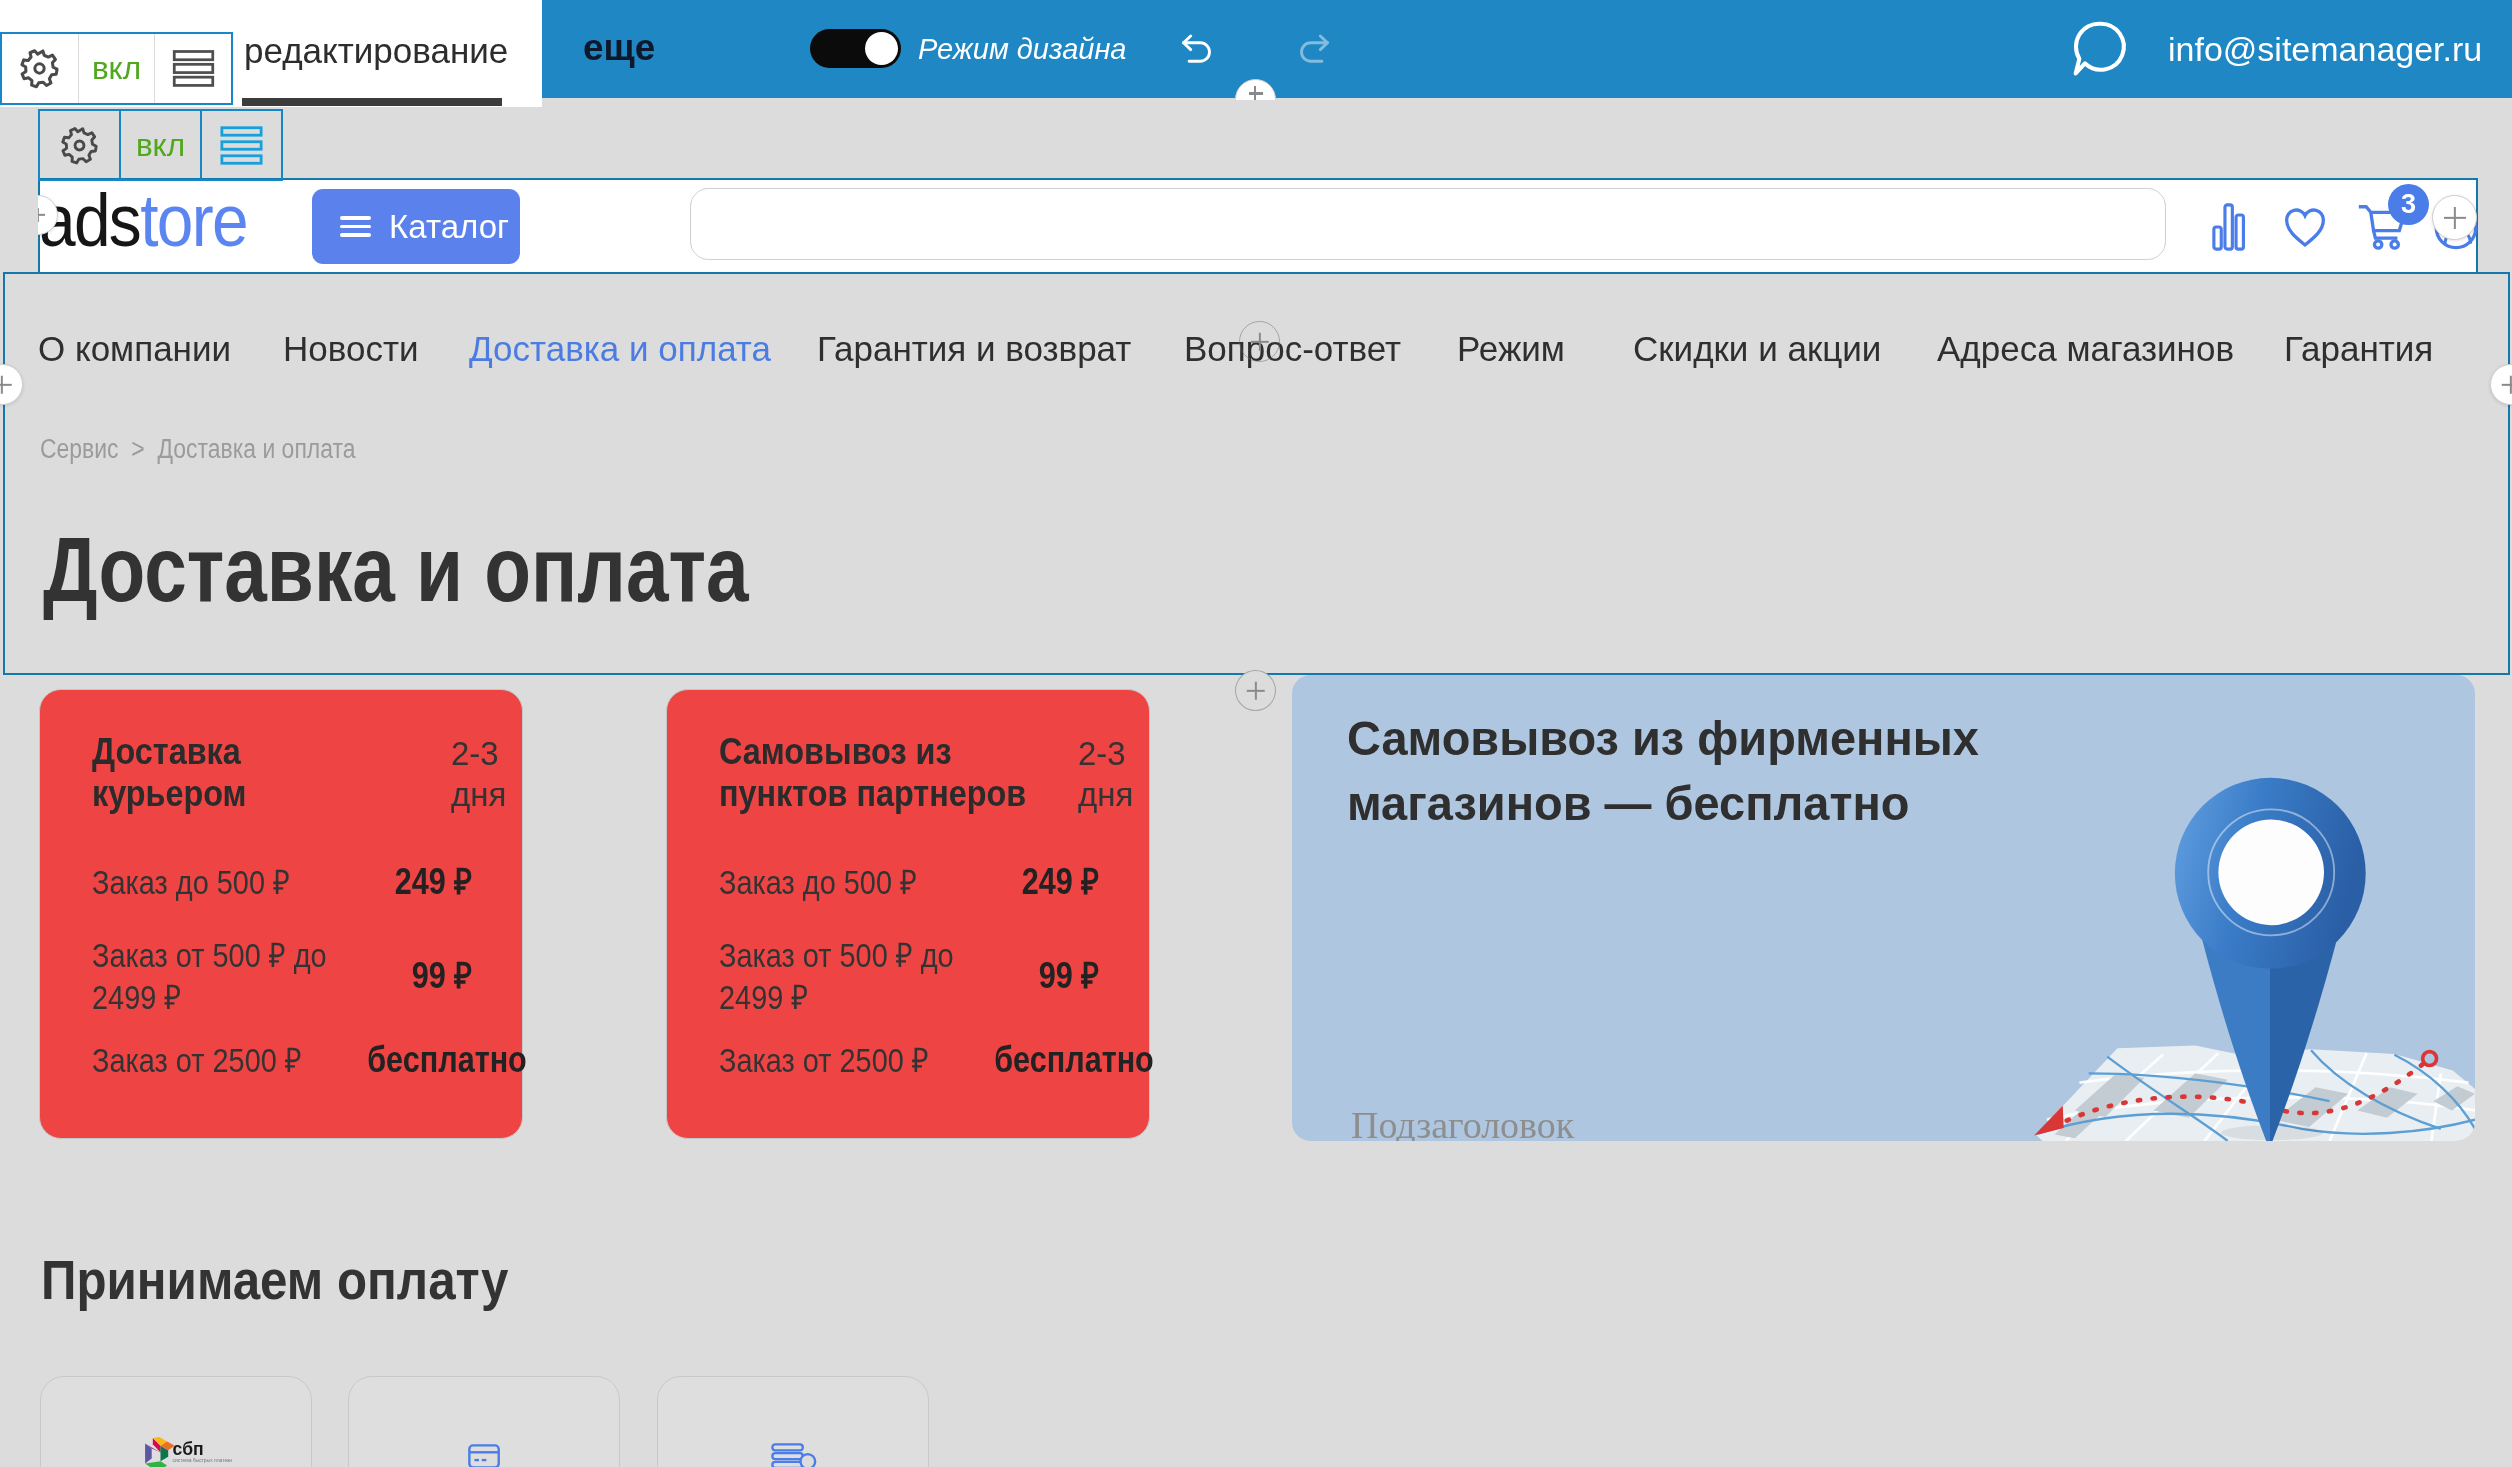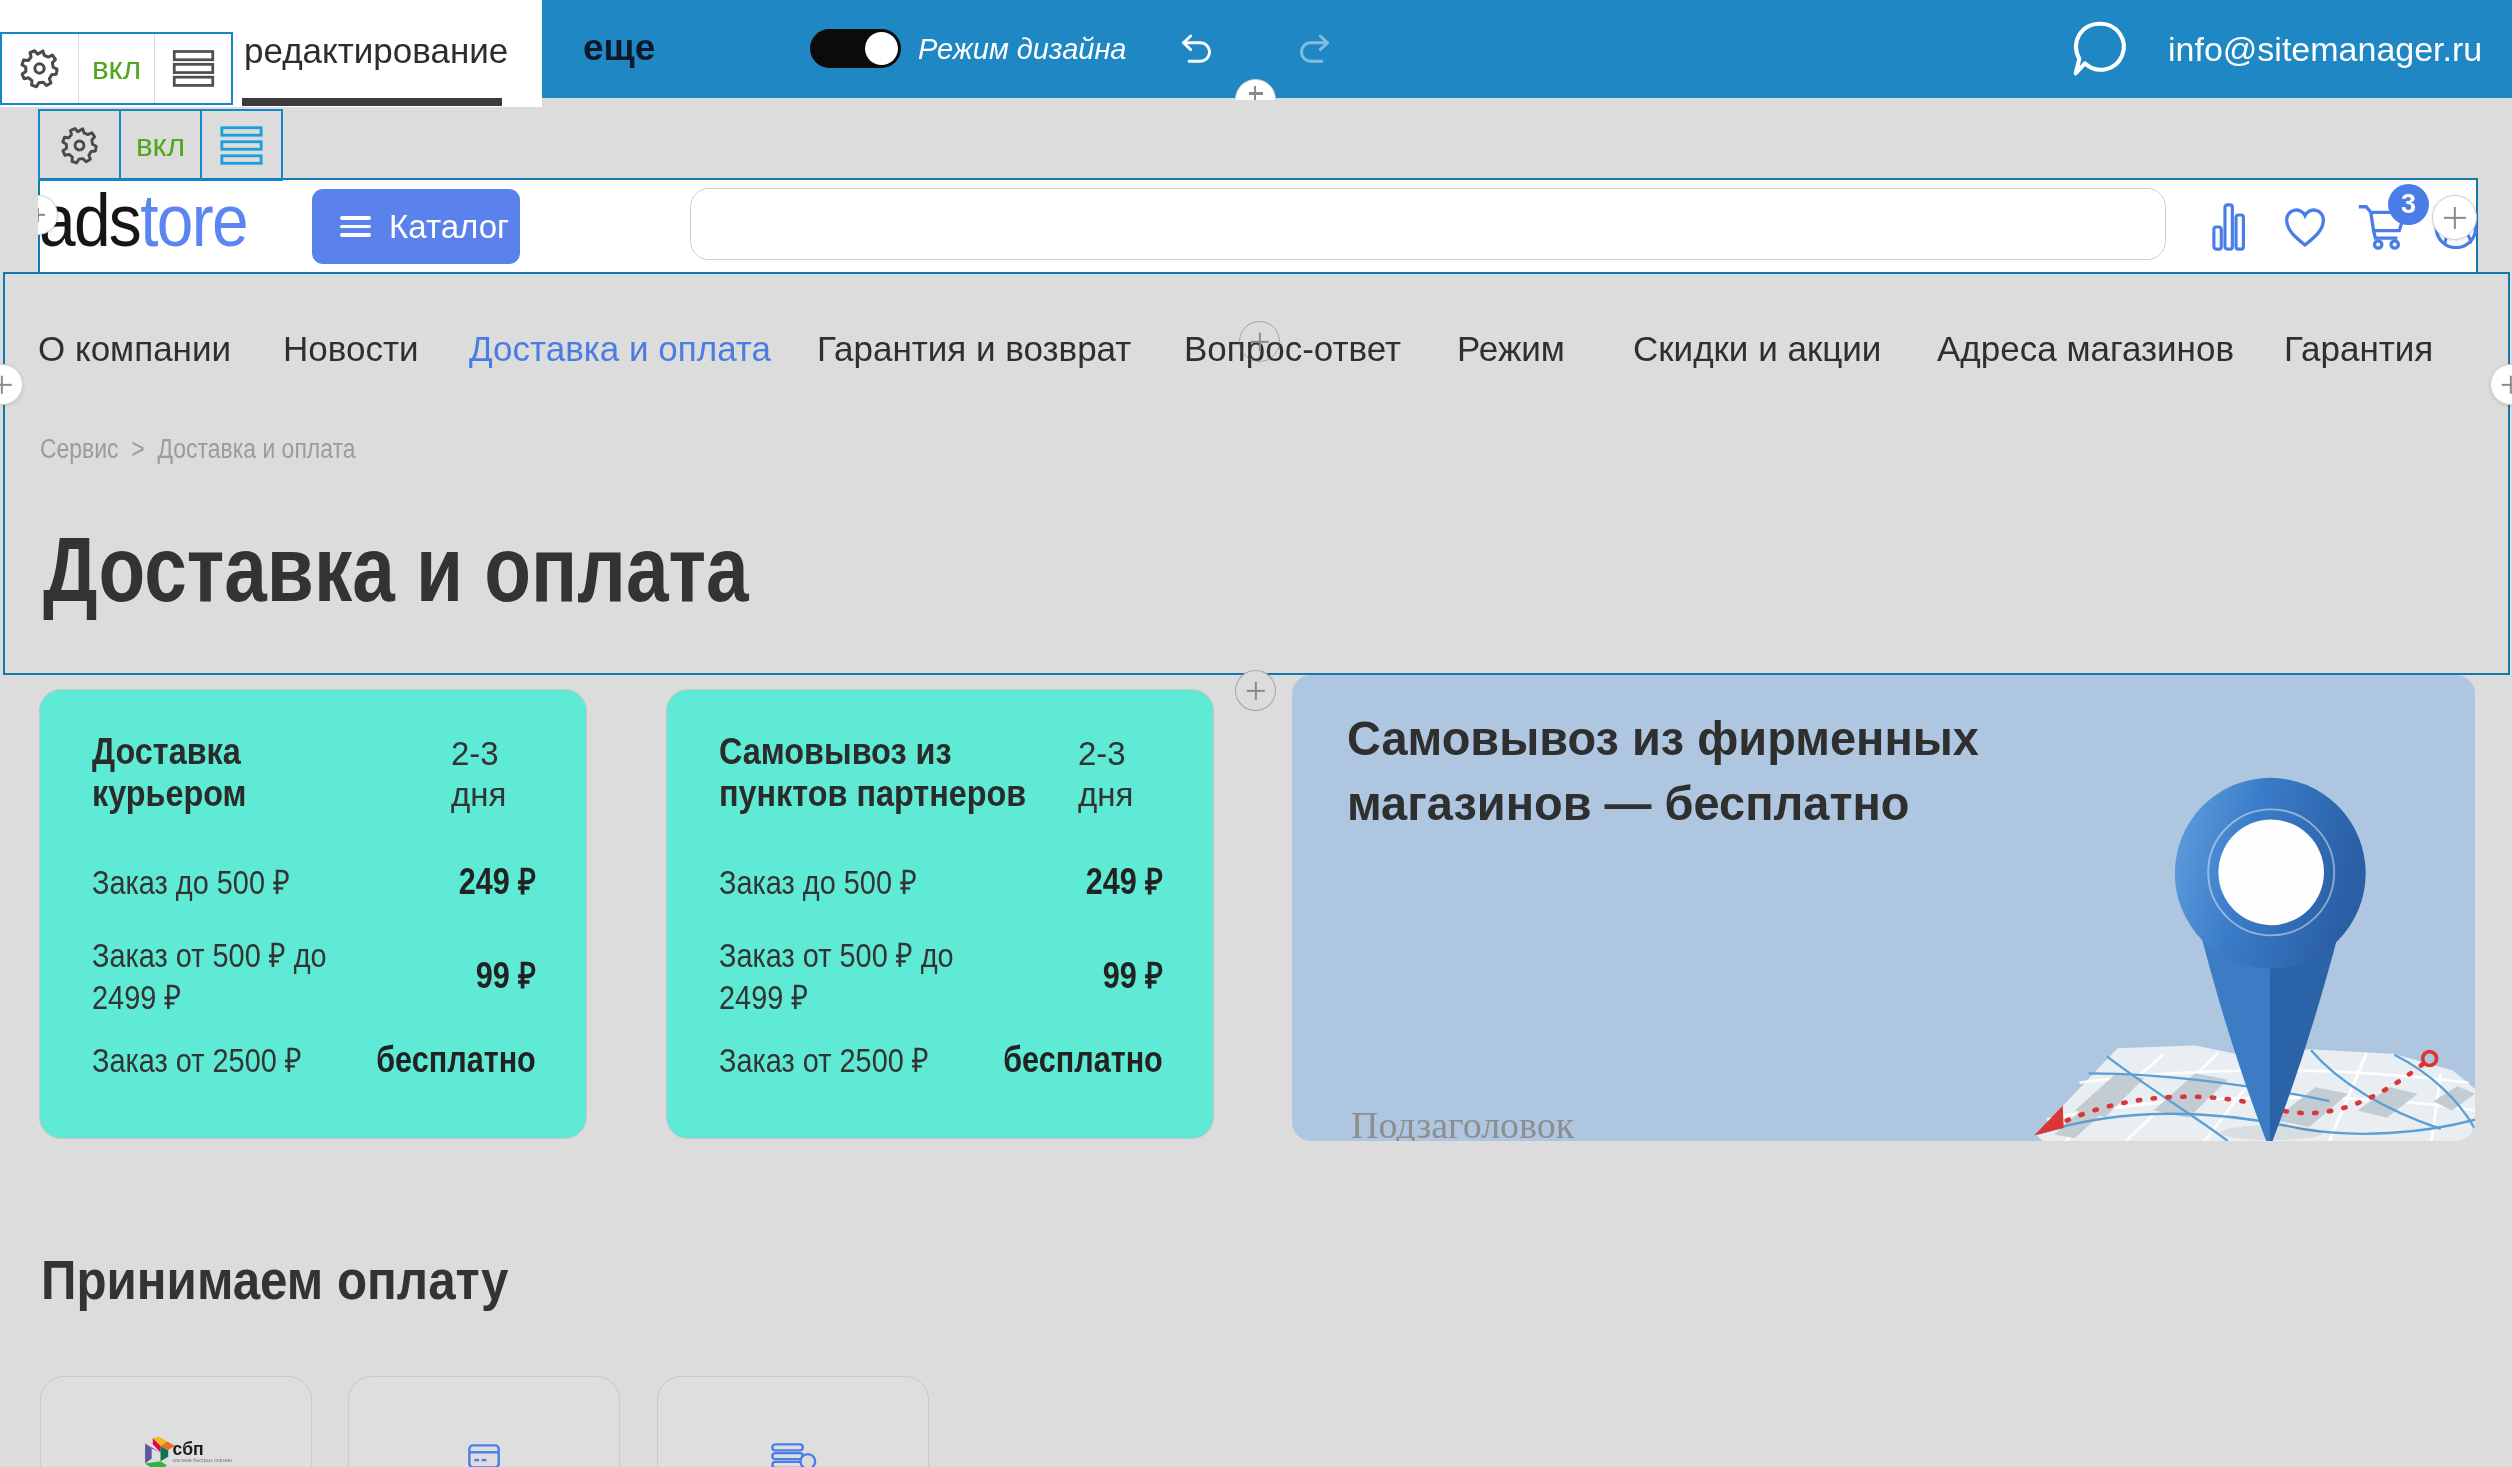"Доставка" .gcard { background: #5eead4 -> #ef4444; width: 548px -> 484px }
